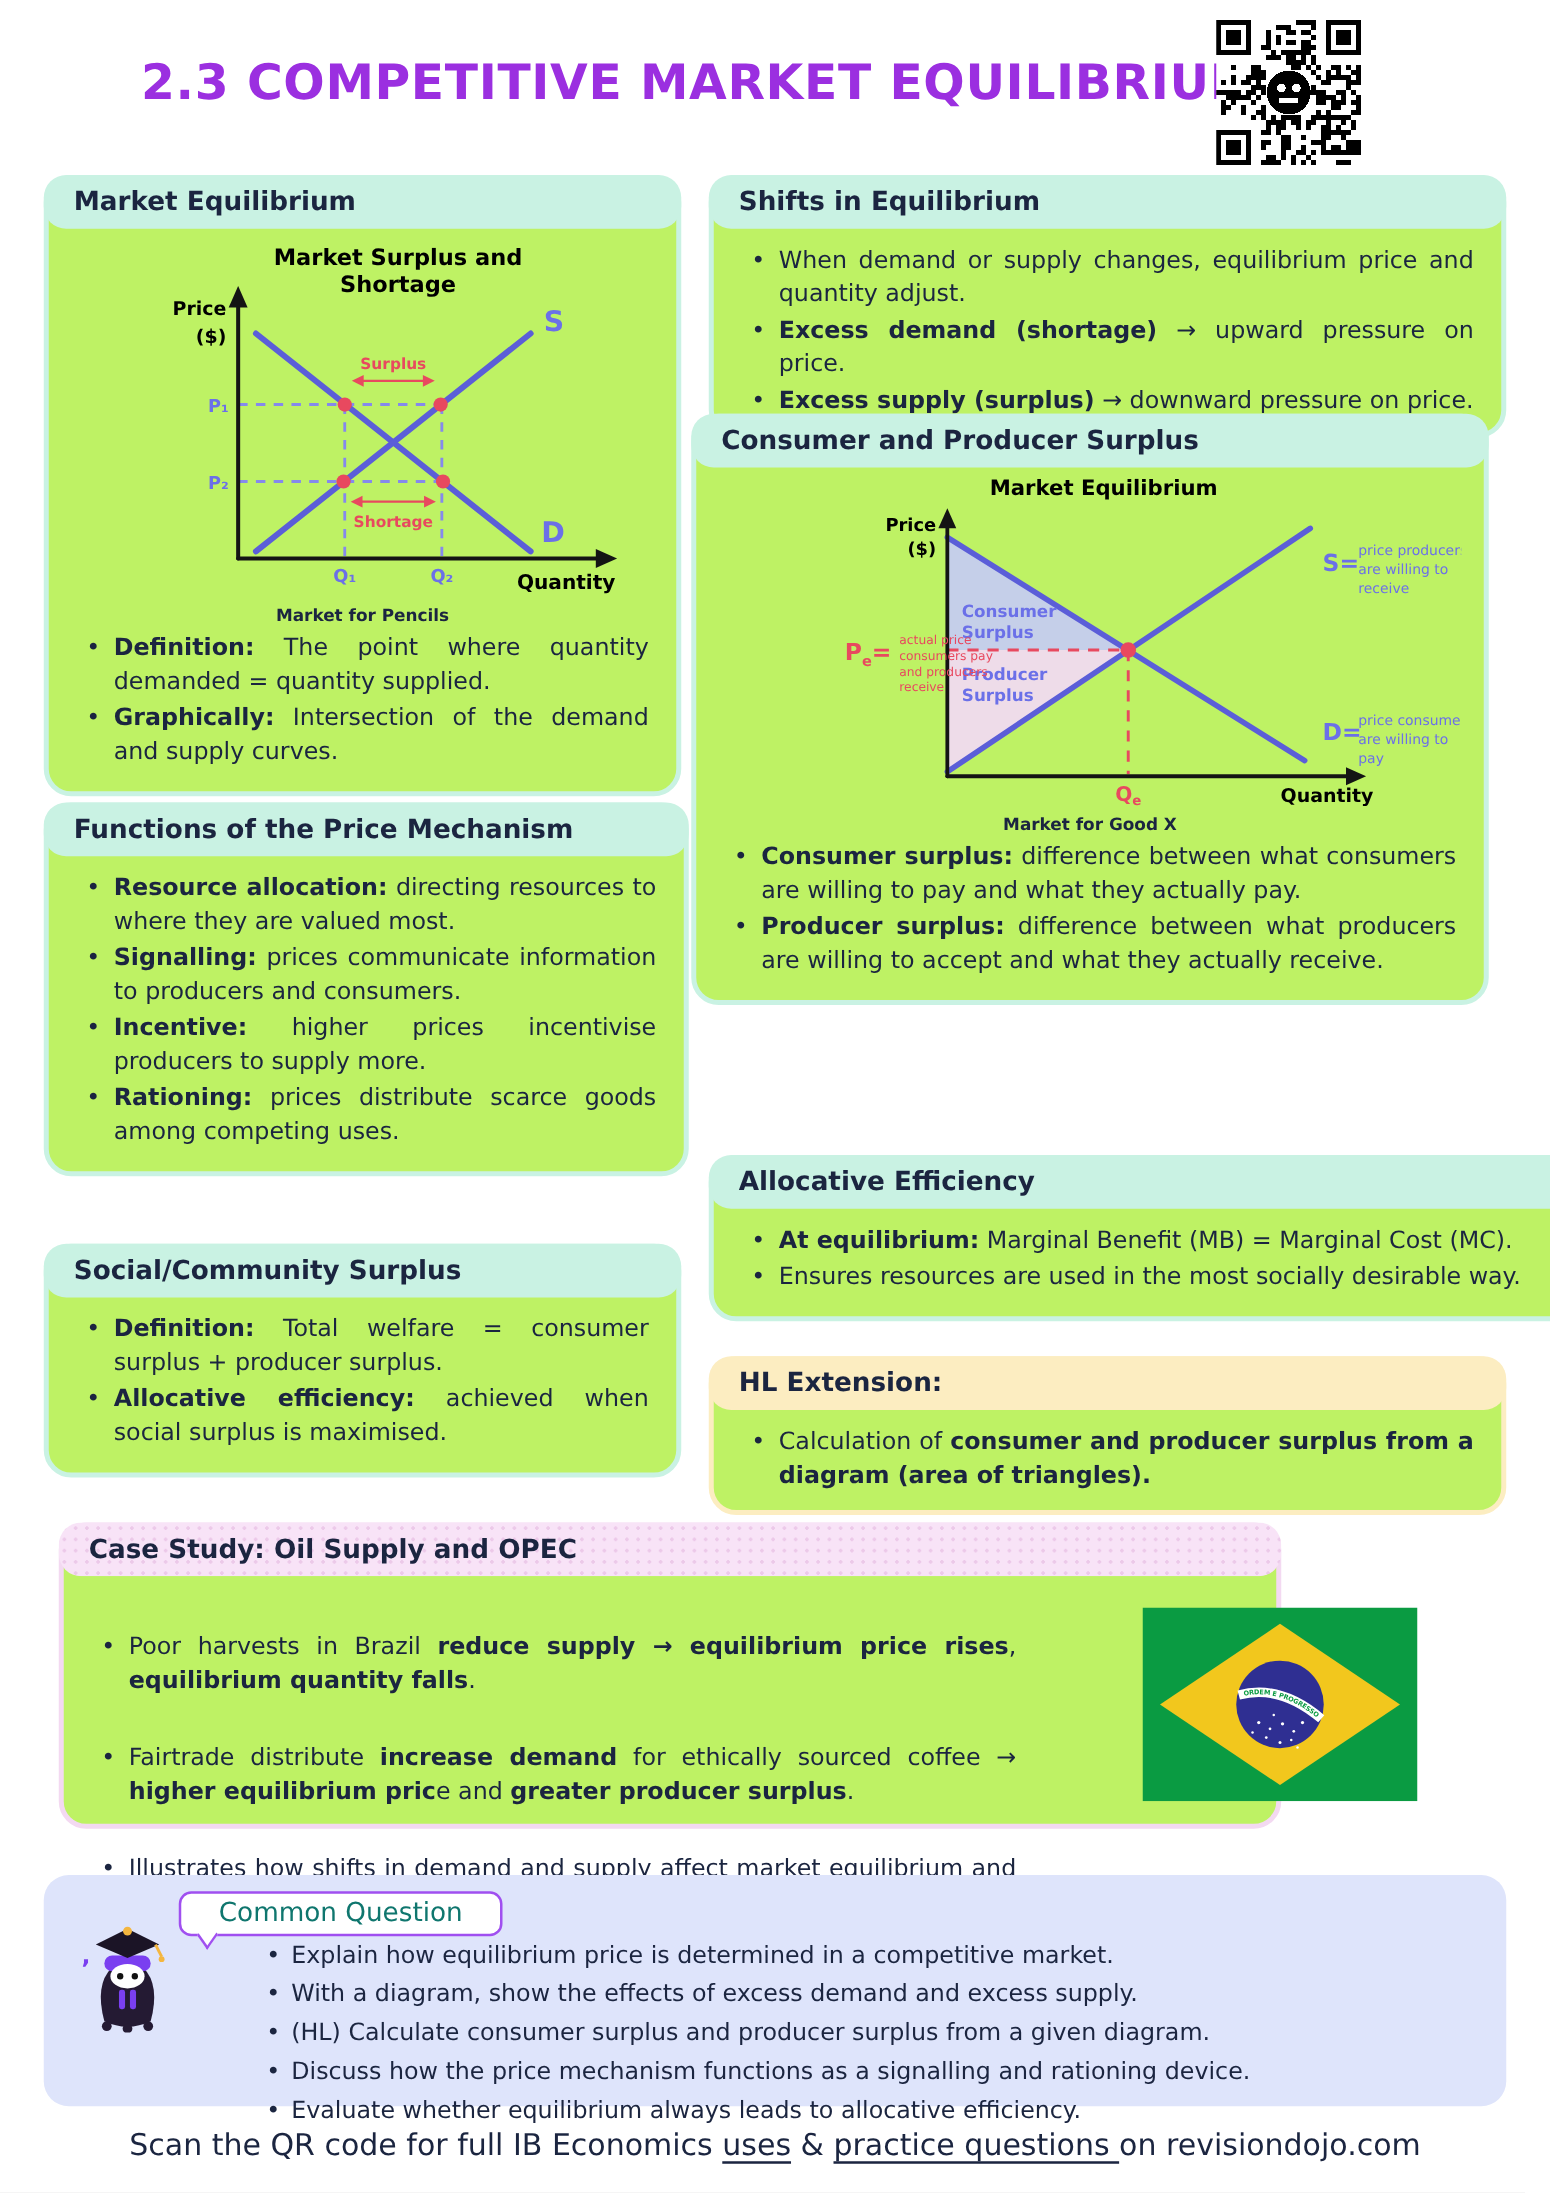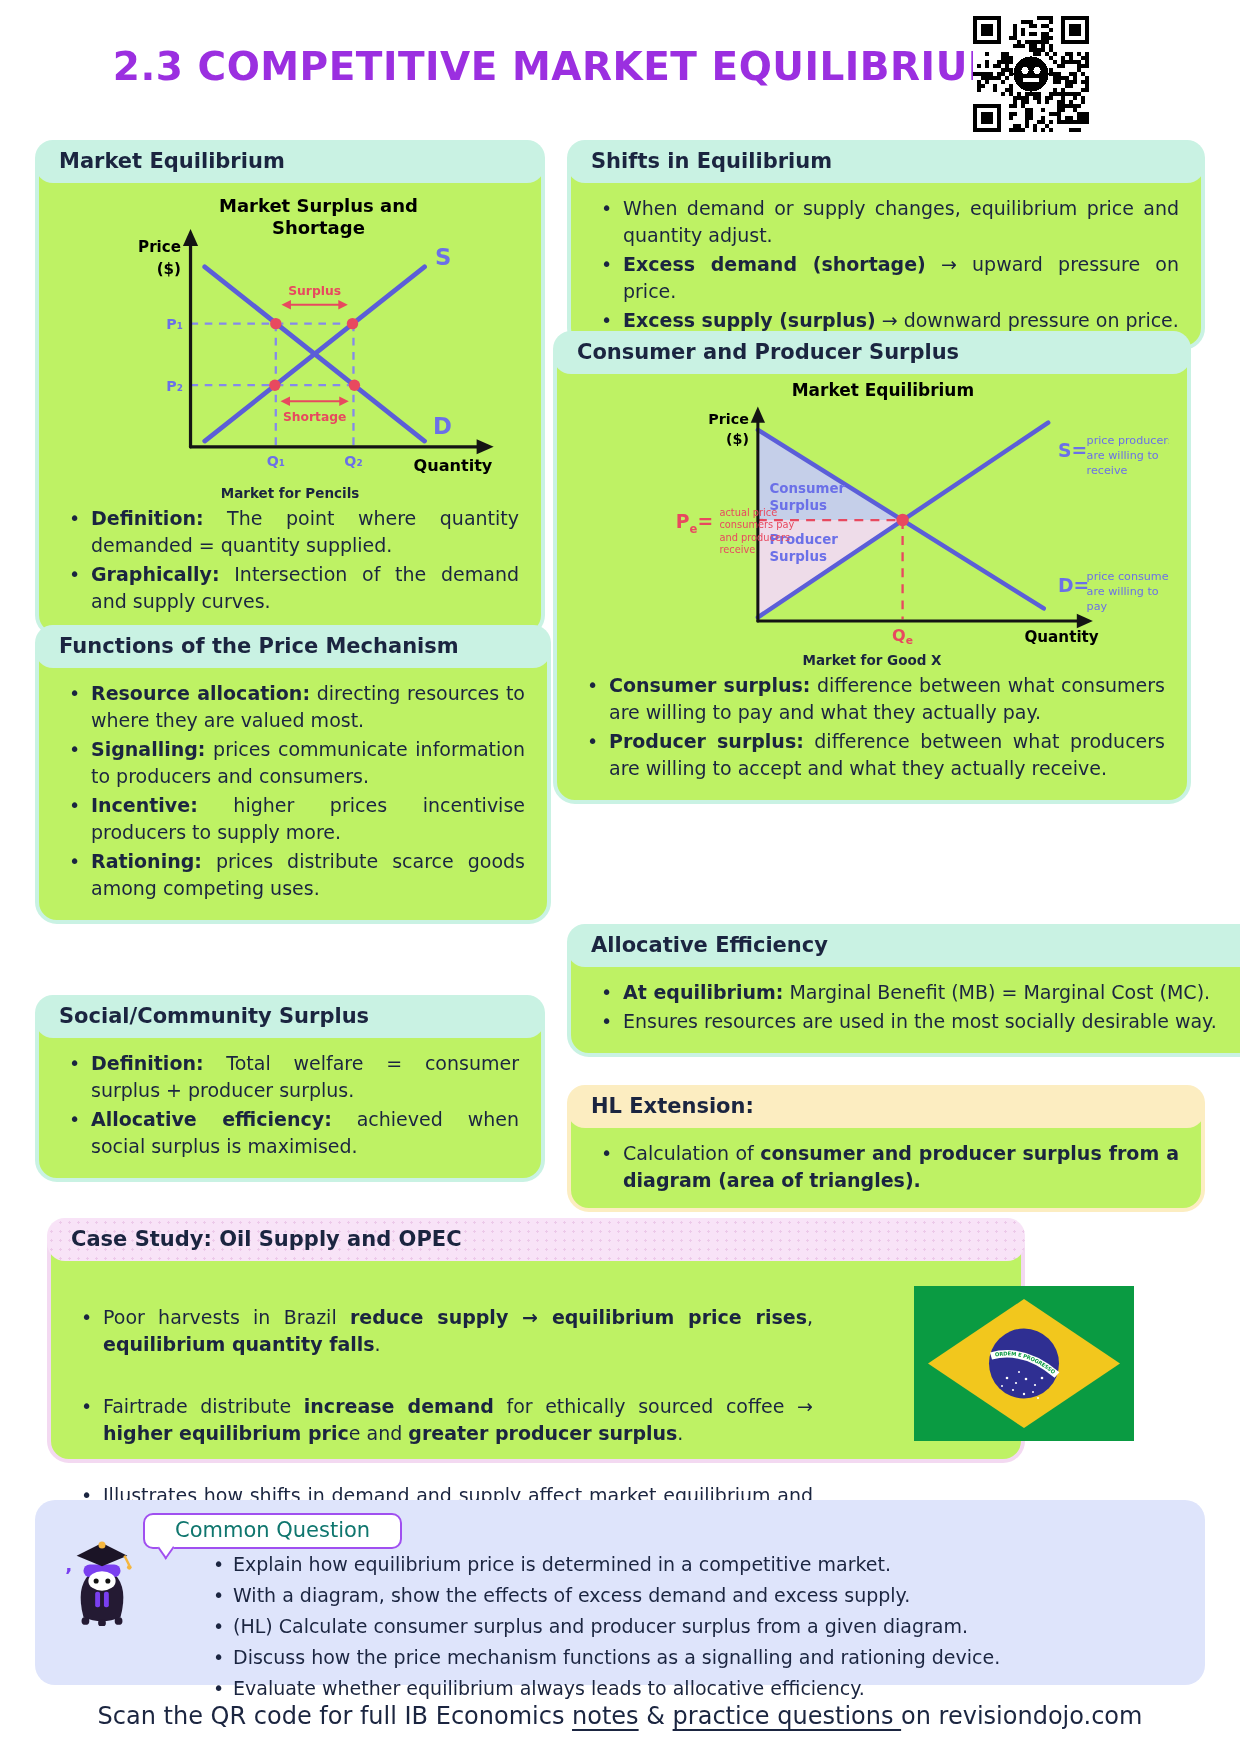"Functions of the Price Mechanism" div.box { top: 625px -> 642px }
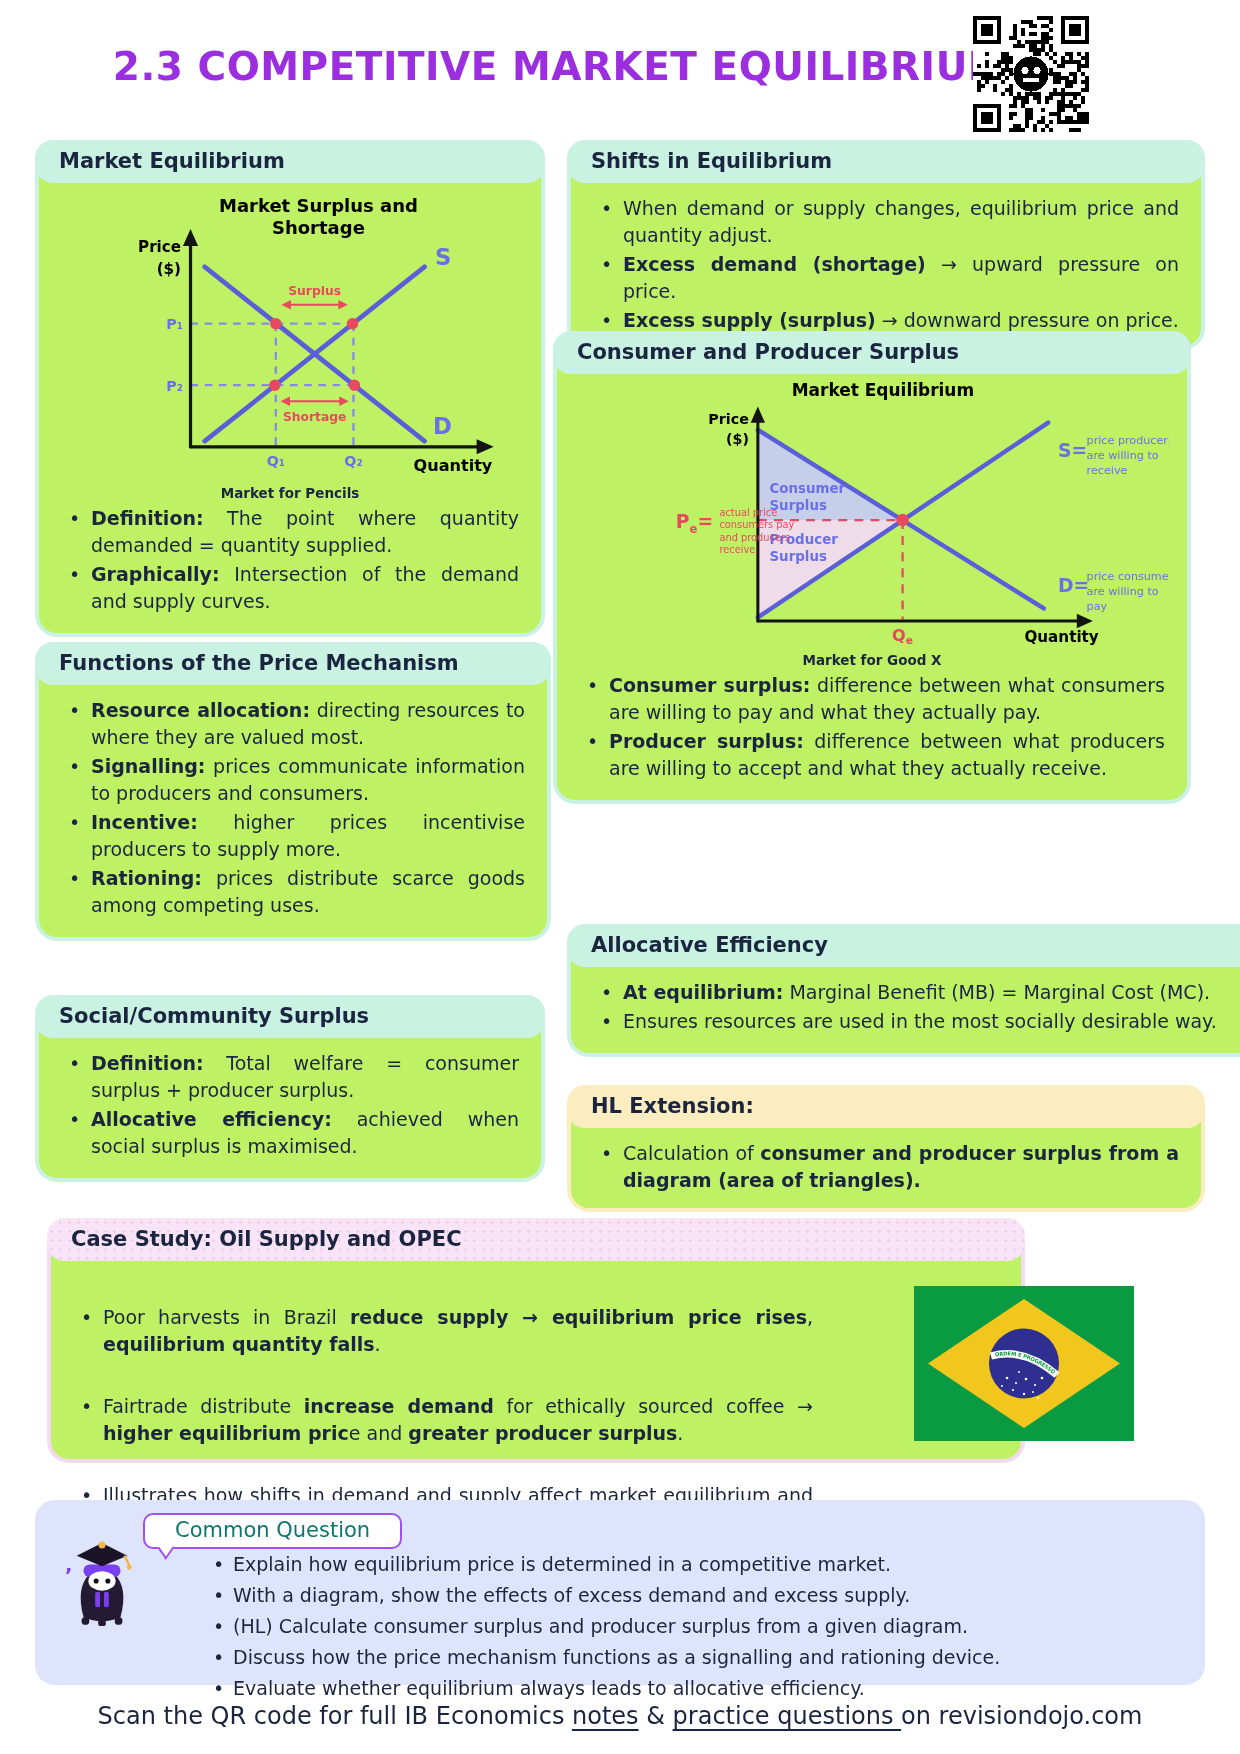"notes" span.u { text: notes -> uses }
